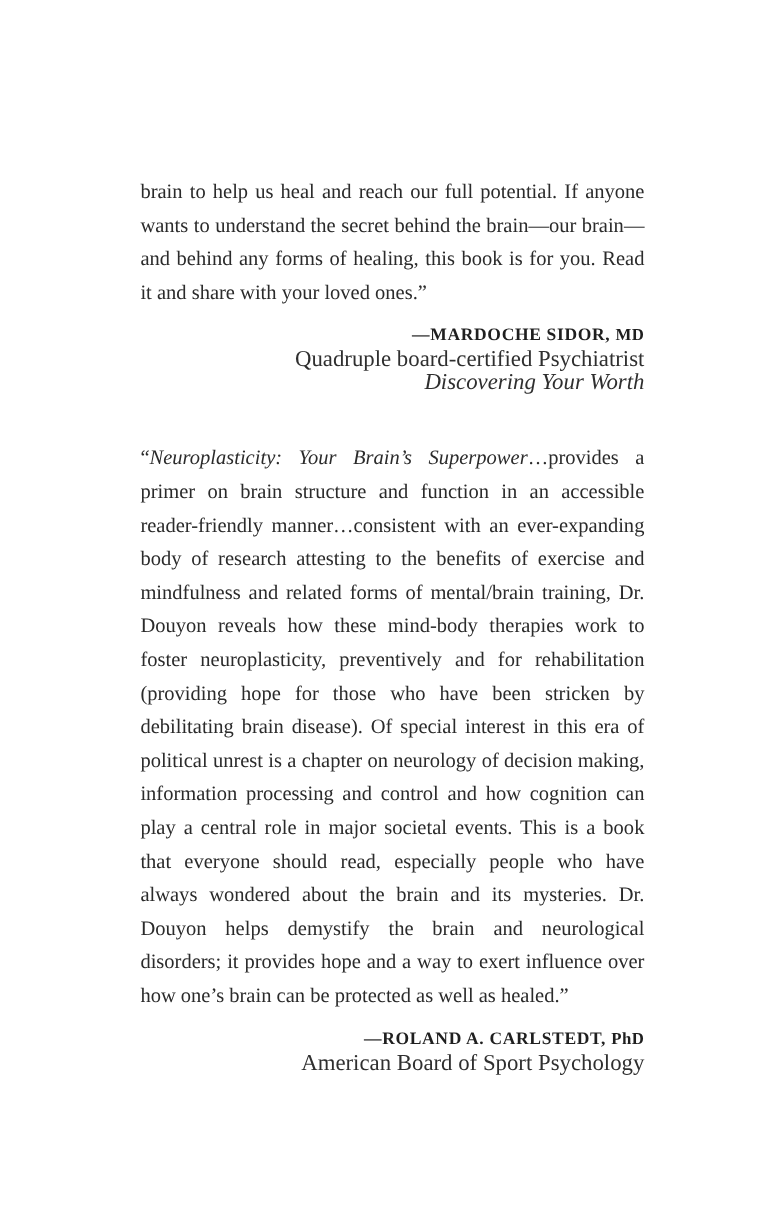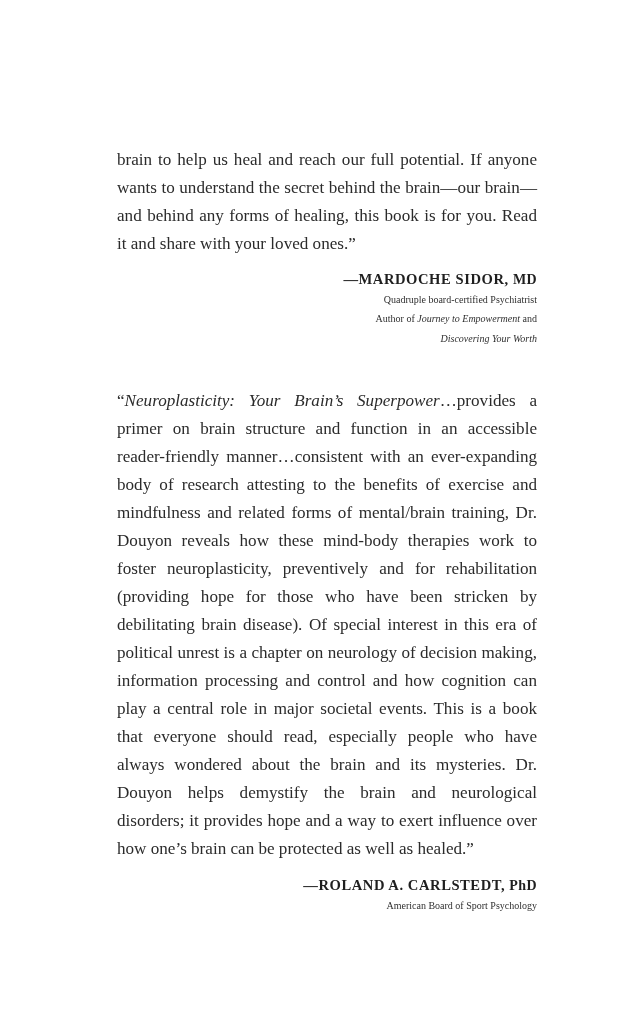"Quadruple board-certified Psychiatrist" .attrib .line { font-size: 10px -> 19px }
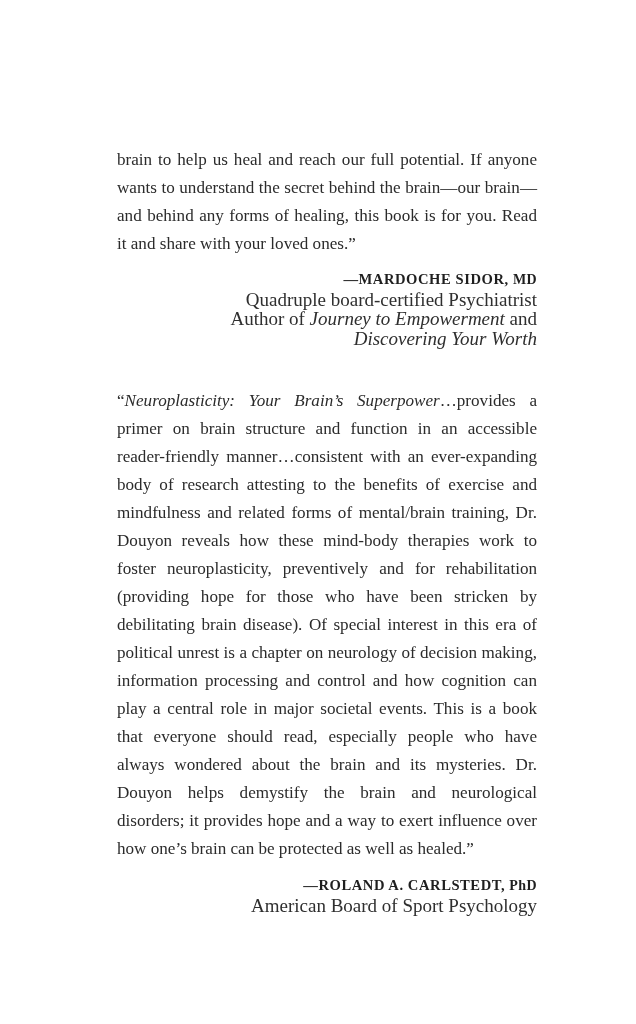"Author of Journey to Empowerment" span.line { html: <span><span>Author of </span><span>Journey to Empowerment</span><span> and</span></span> -> none }
